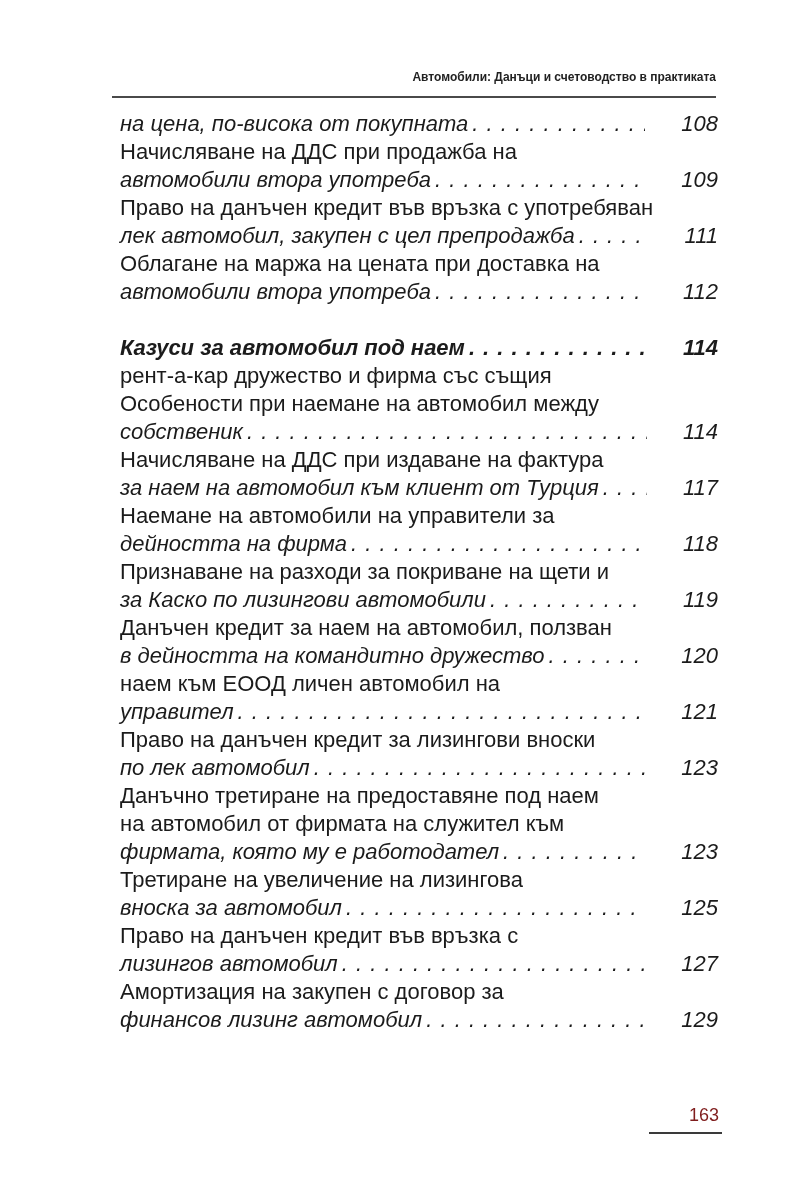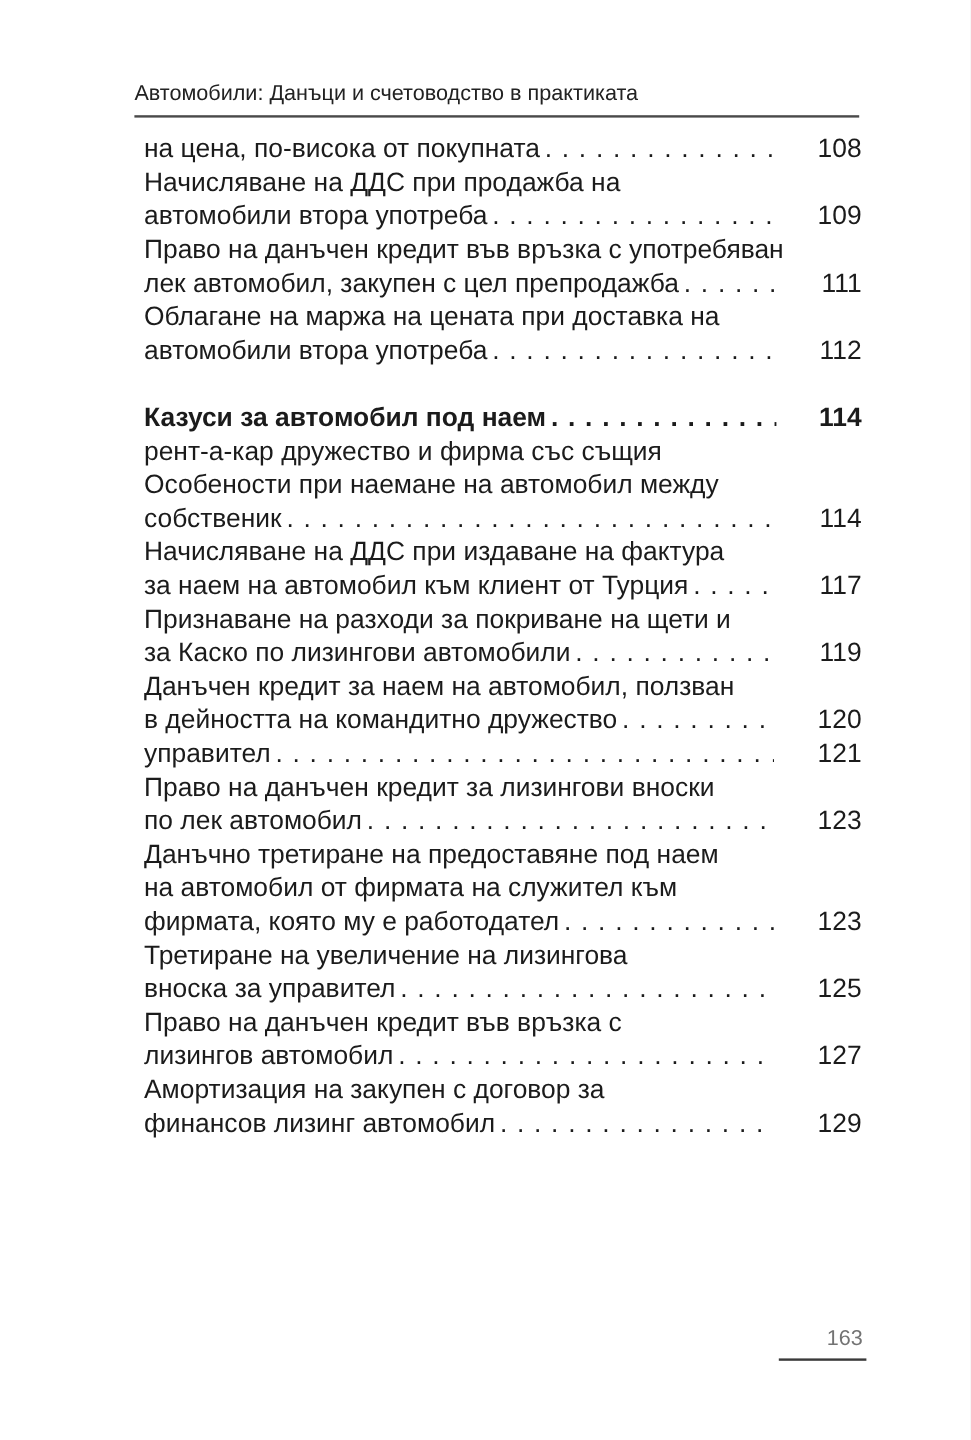"Автомобили: Данъци и счетоводство в" .header-title { font-size: 18px -> 12px; font-weight: none -> bold; text-align: left -> right }
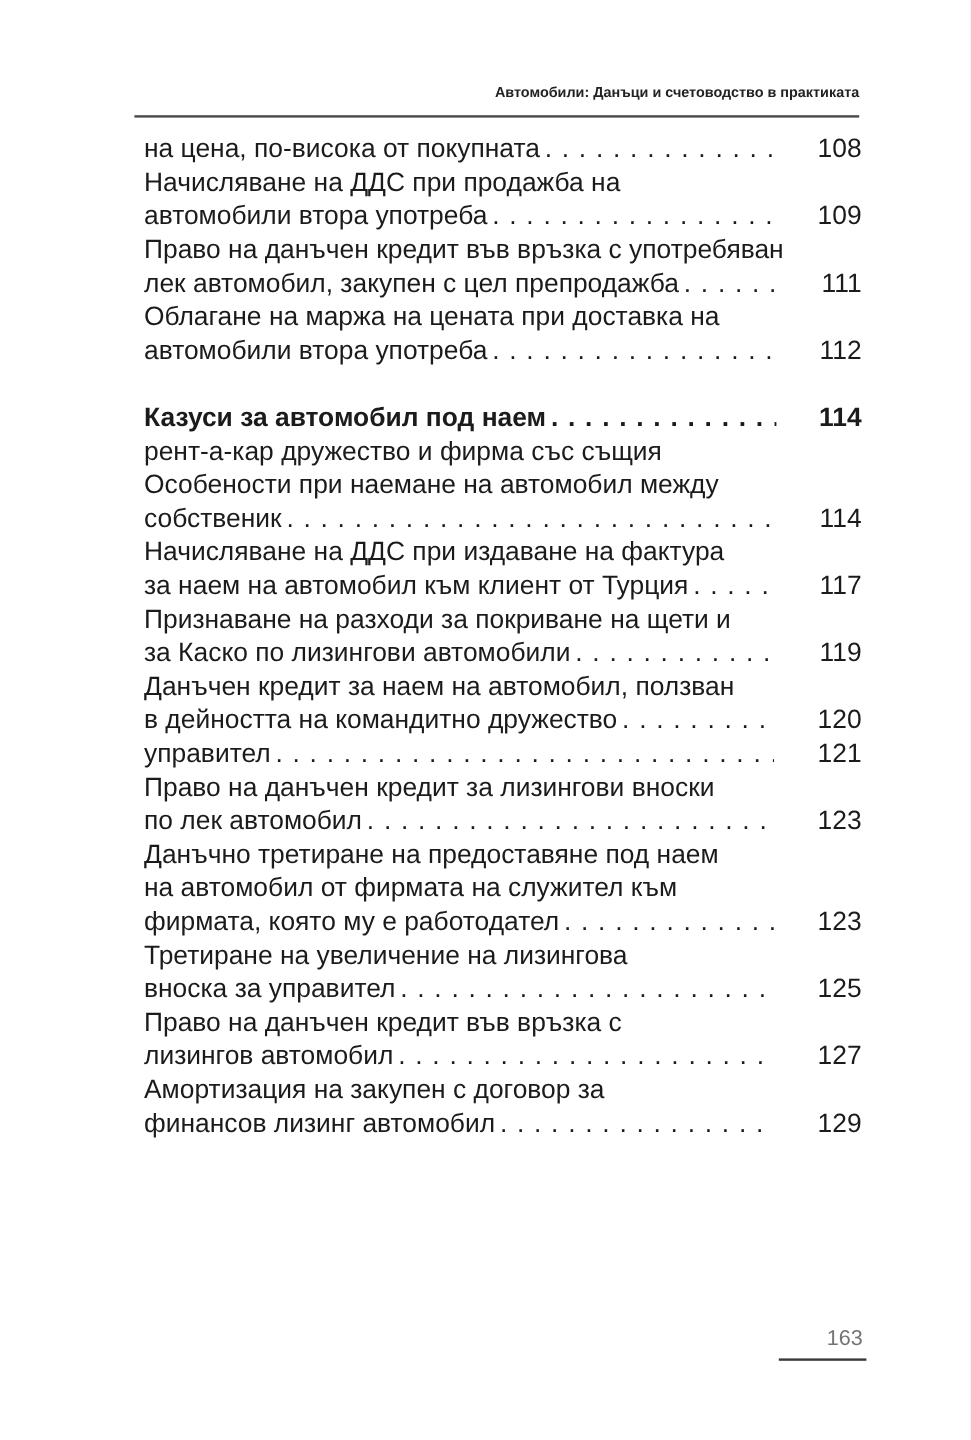"на цена, по-висока от покупната" .line.last { font-style: none -> italic }
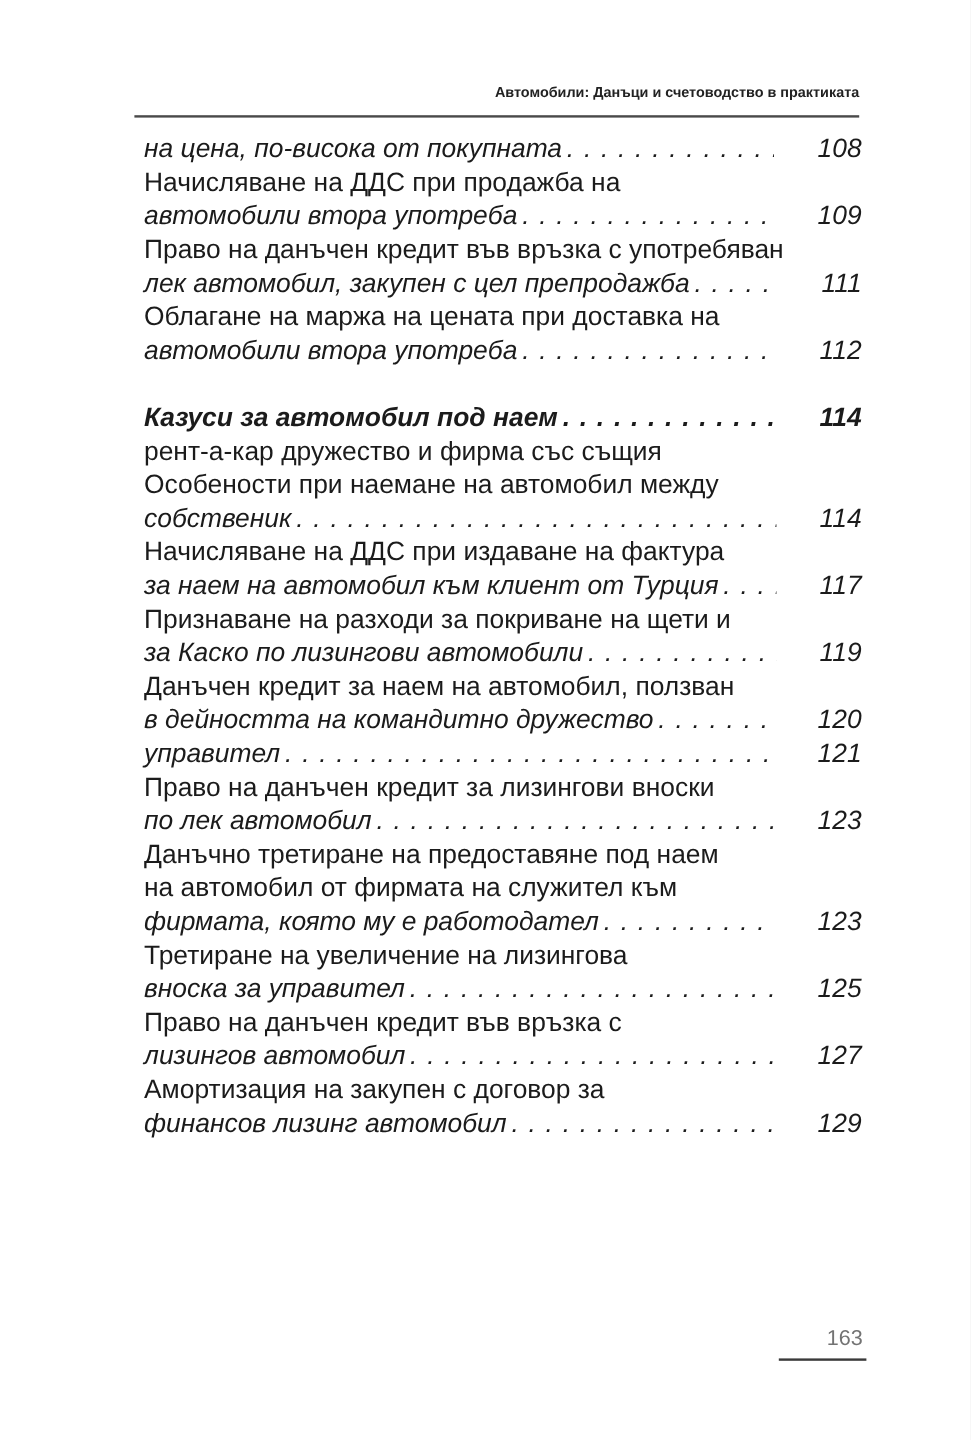"Наемане на автомобили на управители" div.entry { html: none -> <div> <div>Наемане на автомобили на управители за</div> <div> <span>дейността на фирма</span> <span></span> <span>118</span> </div> </div> }
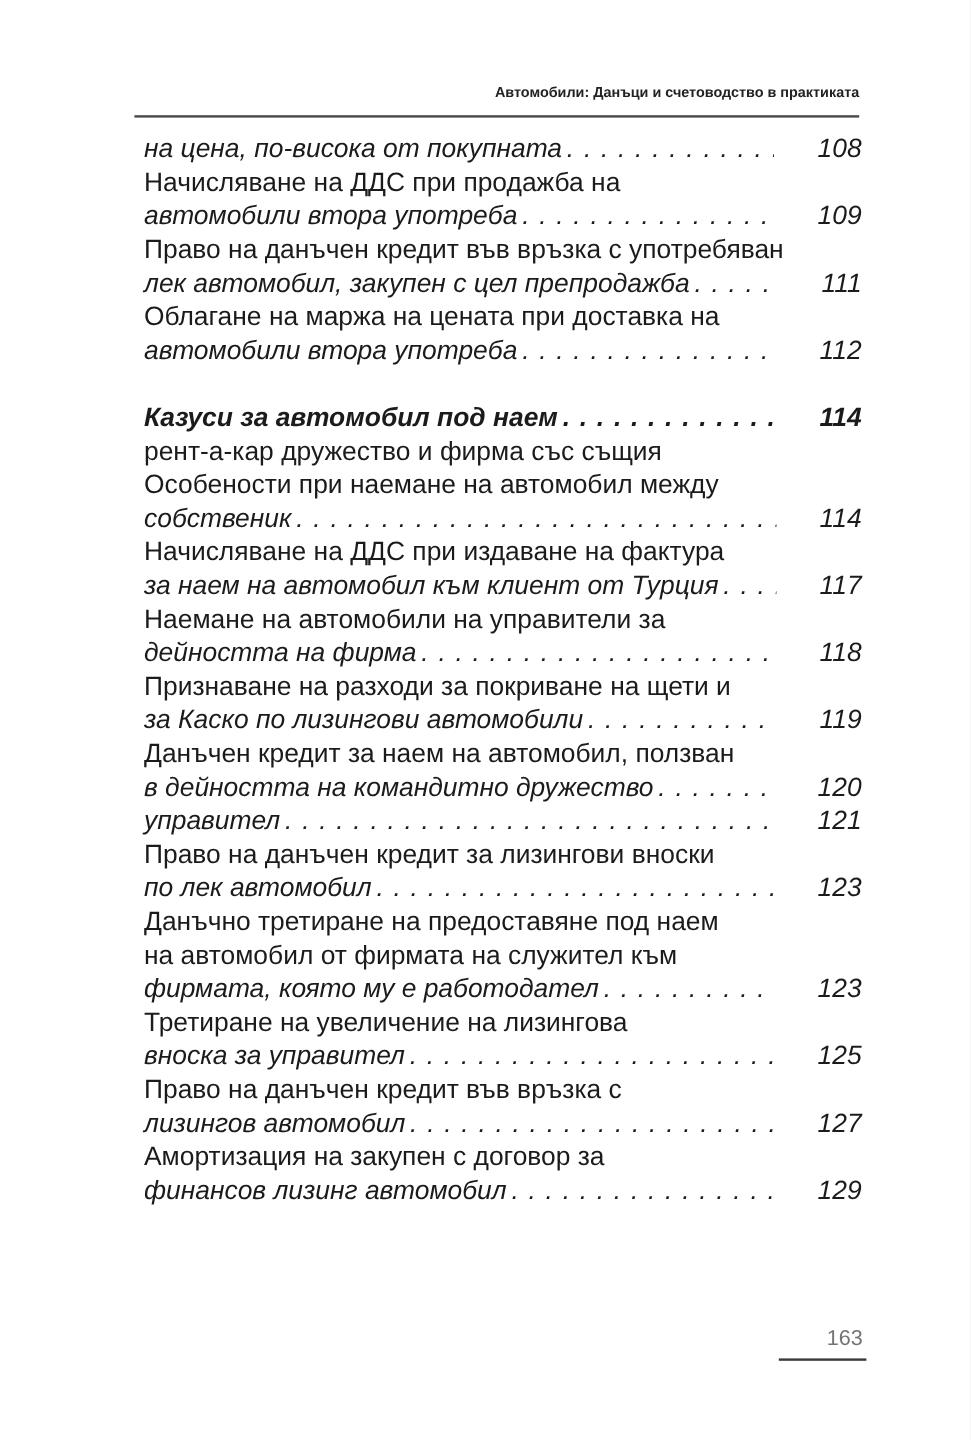"наем към ЕООД личен автомобил" div.line { html: none -> <div>наем към ЕООД личен автомобил на</div> }
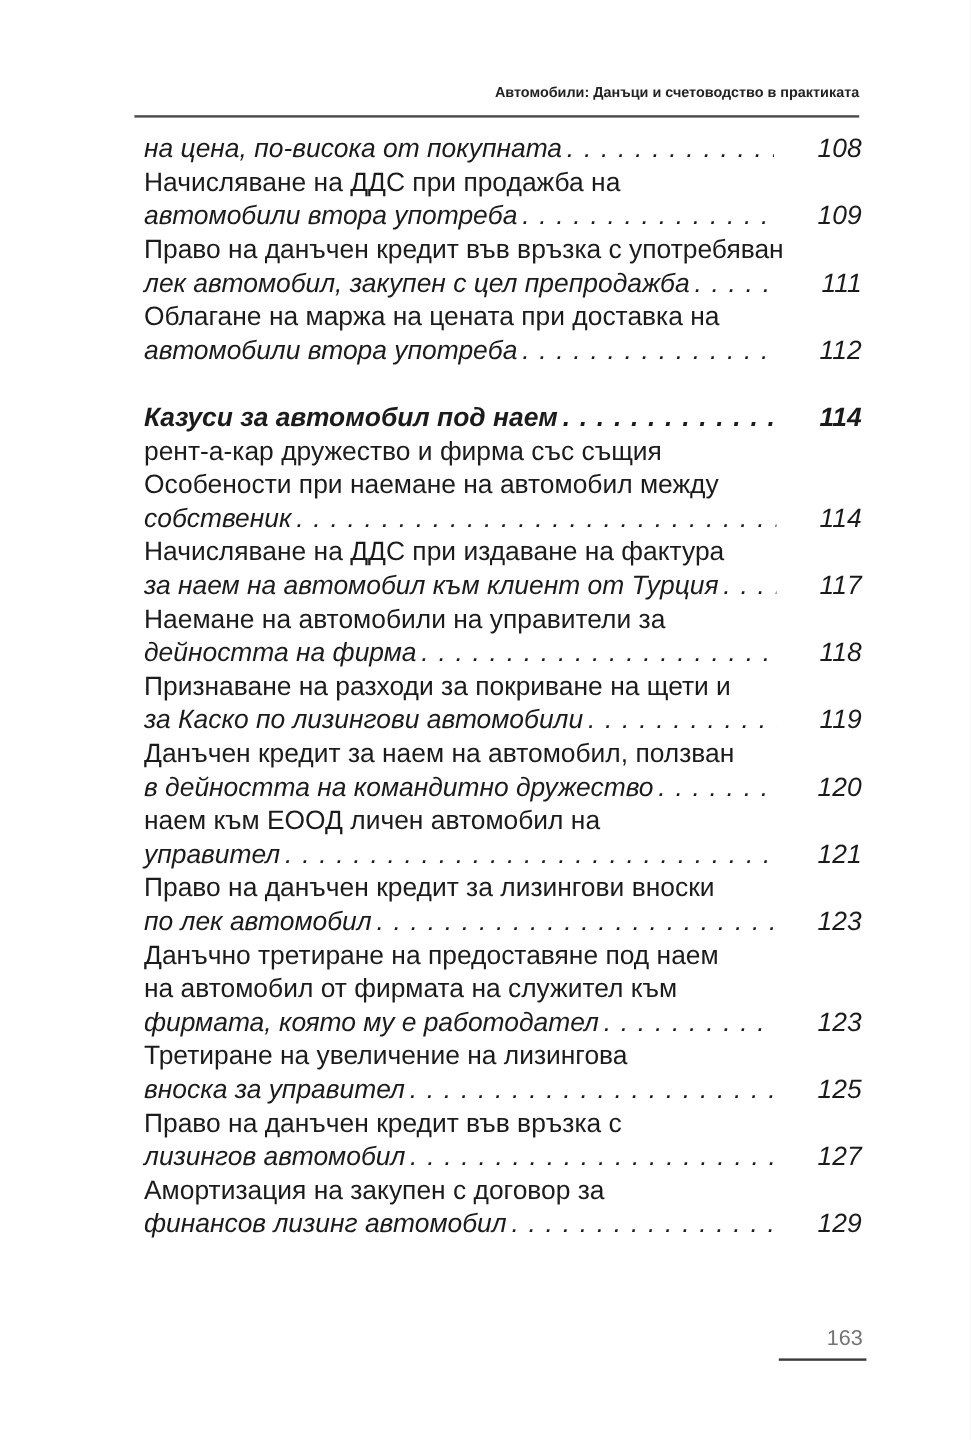"вноска за управител" span.txt { text: управител -> автомобил }
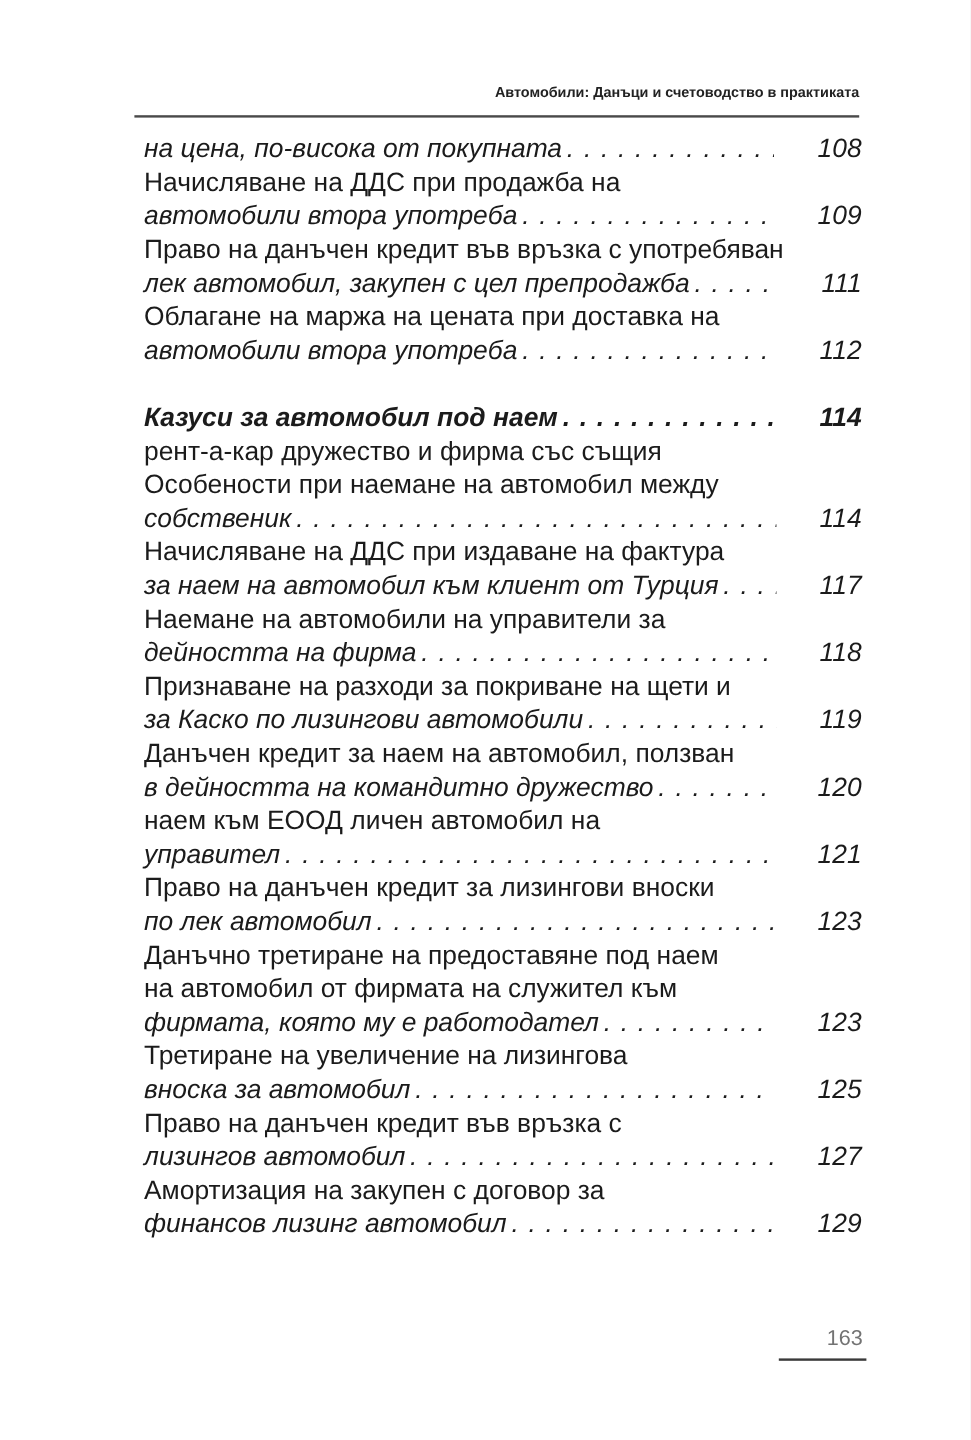"163" .footer-number { color: #737373 -> #7f1d1d }
